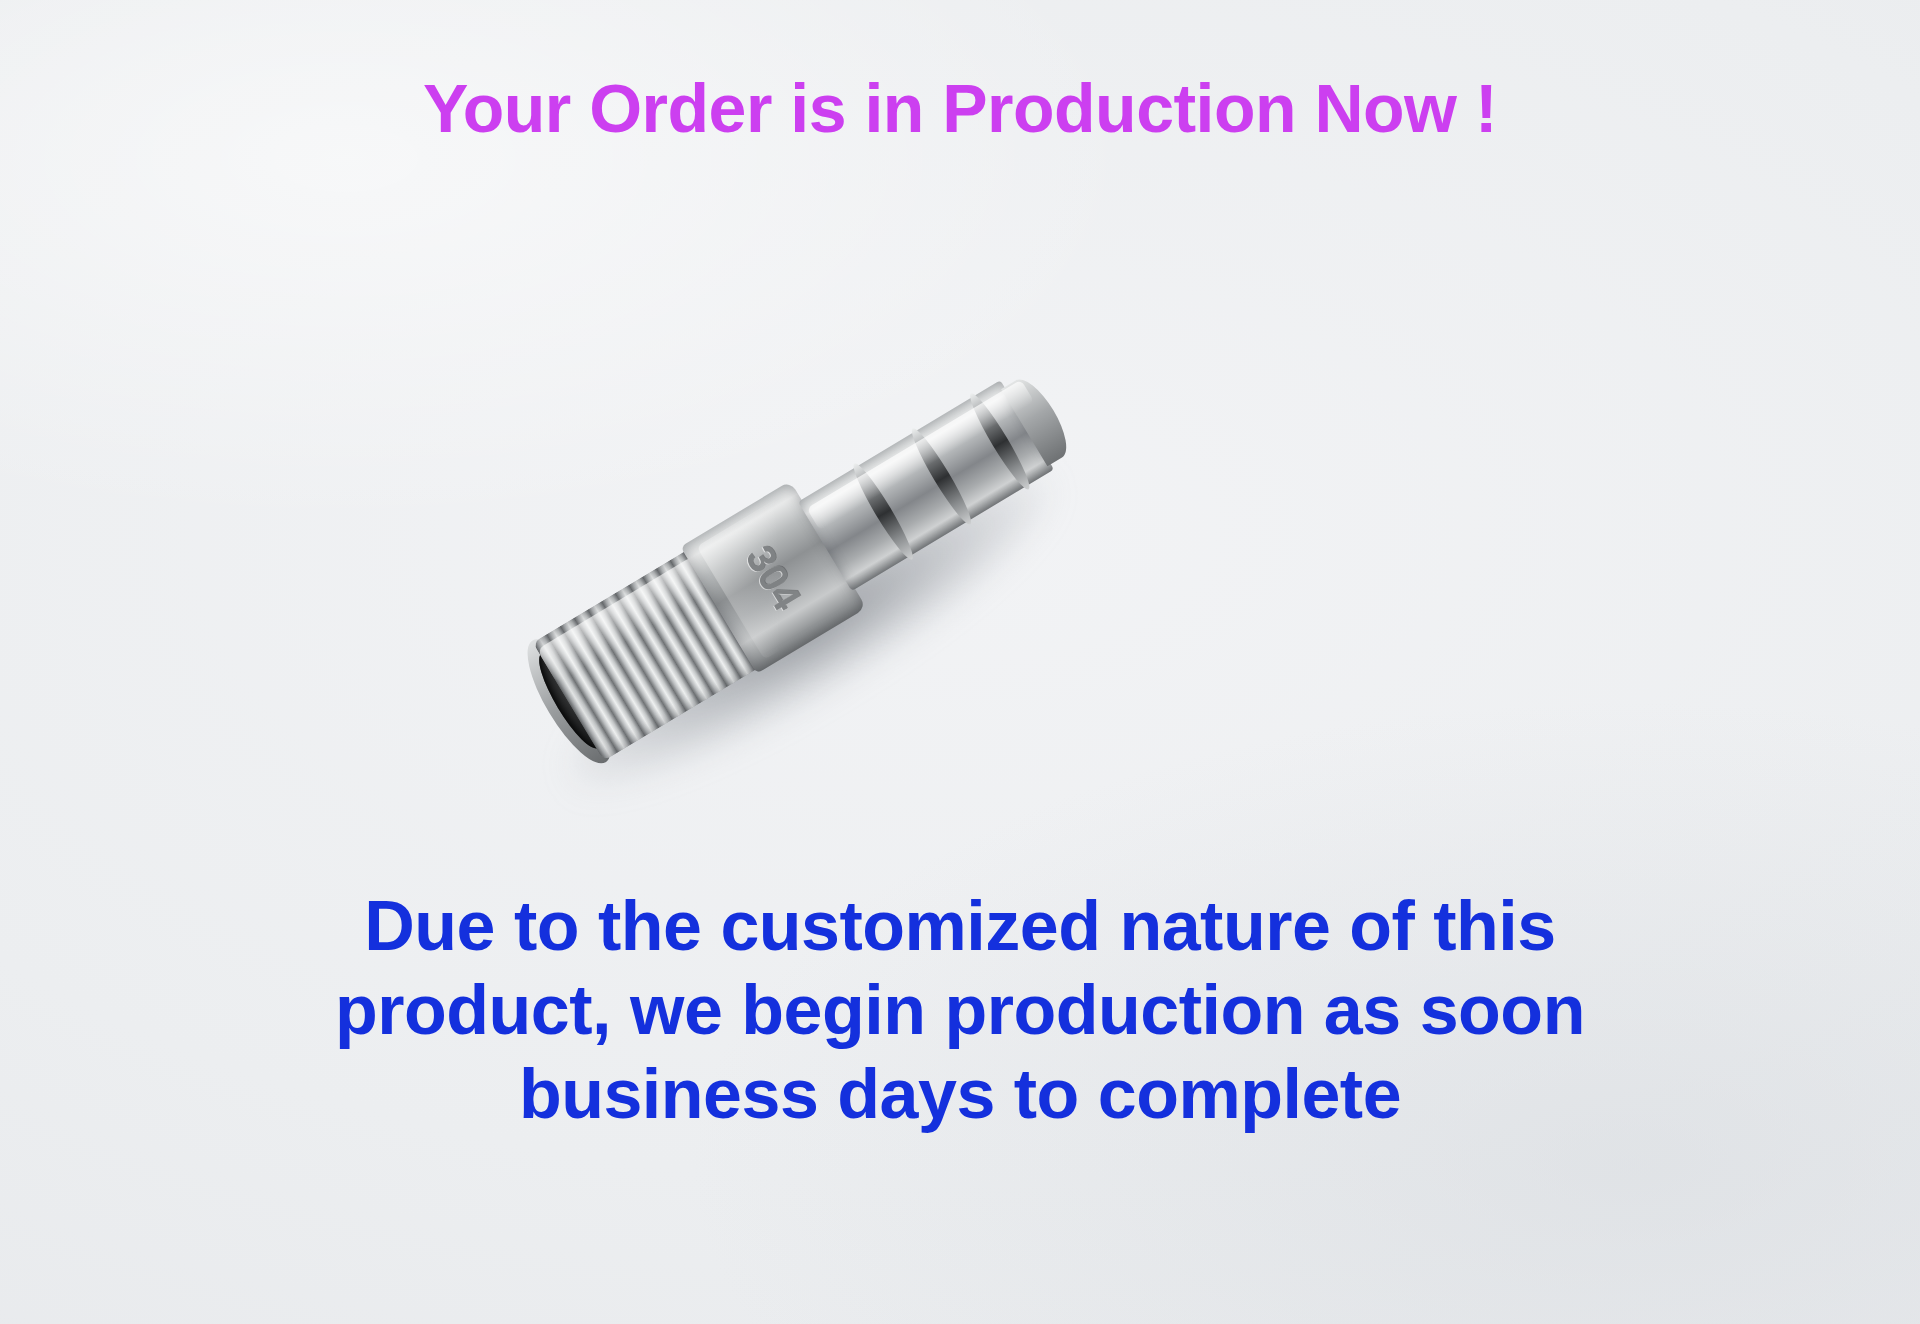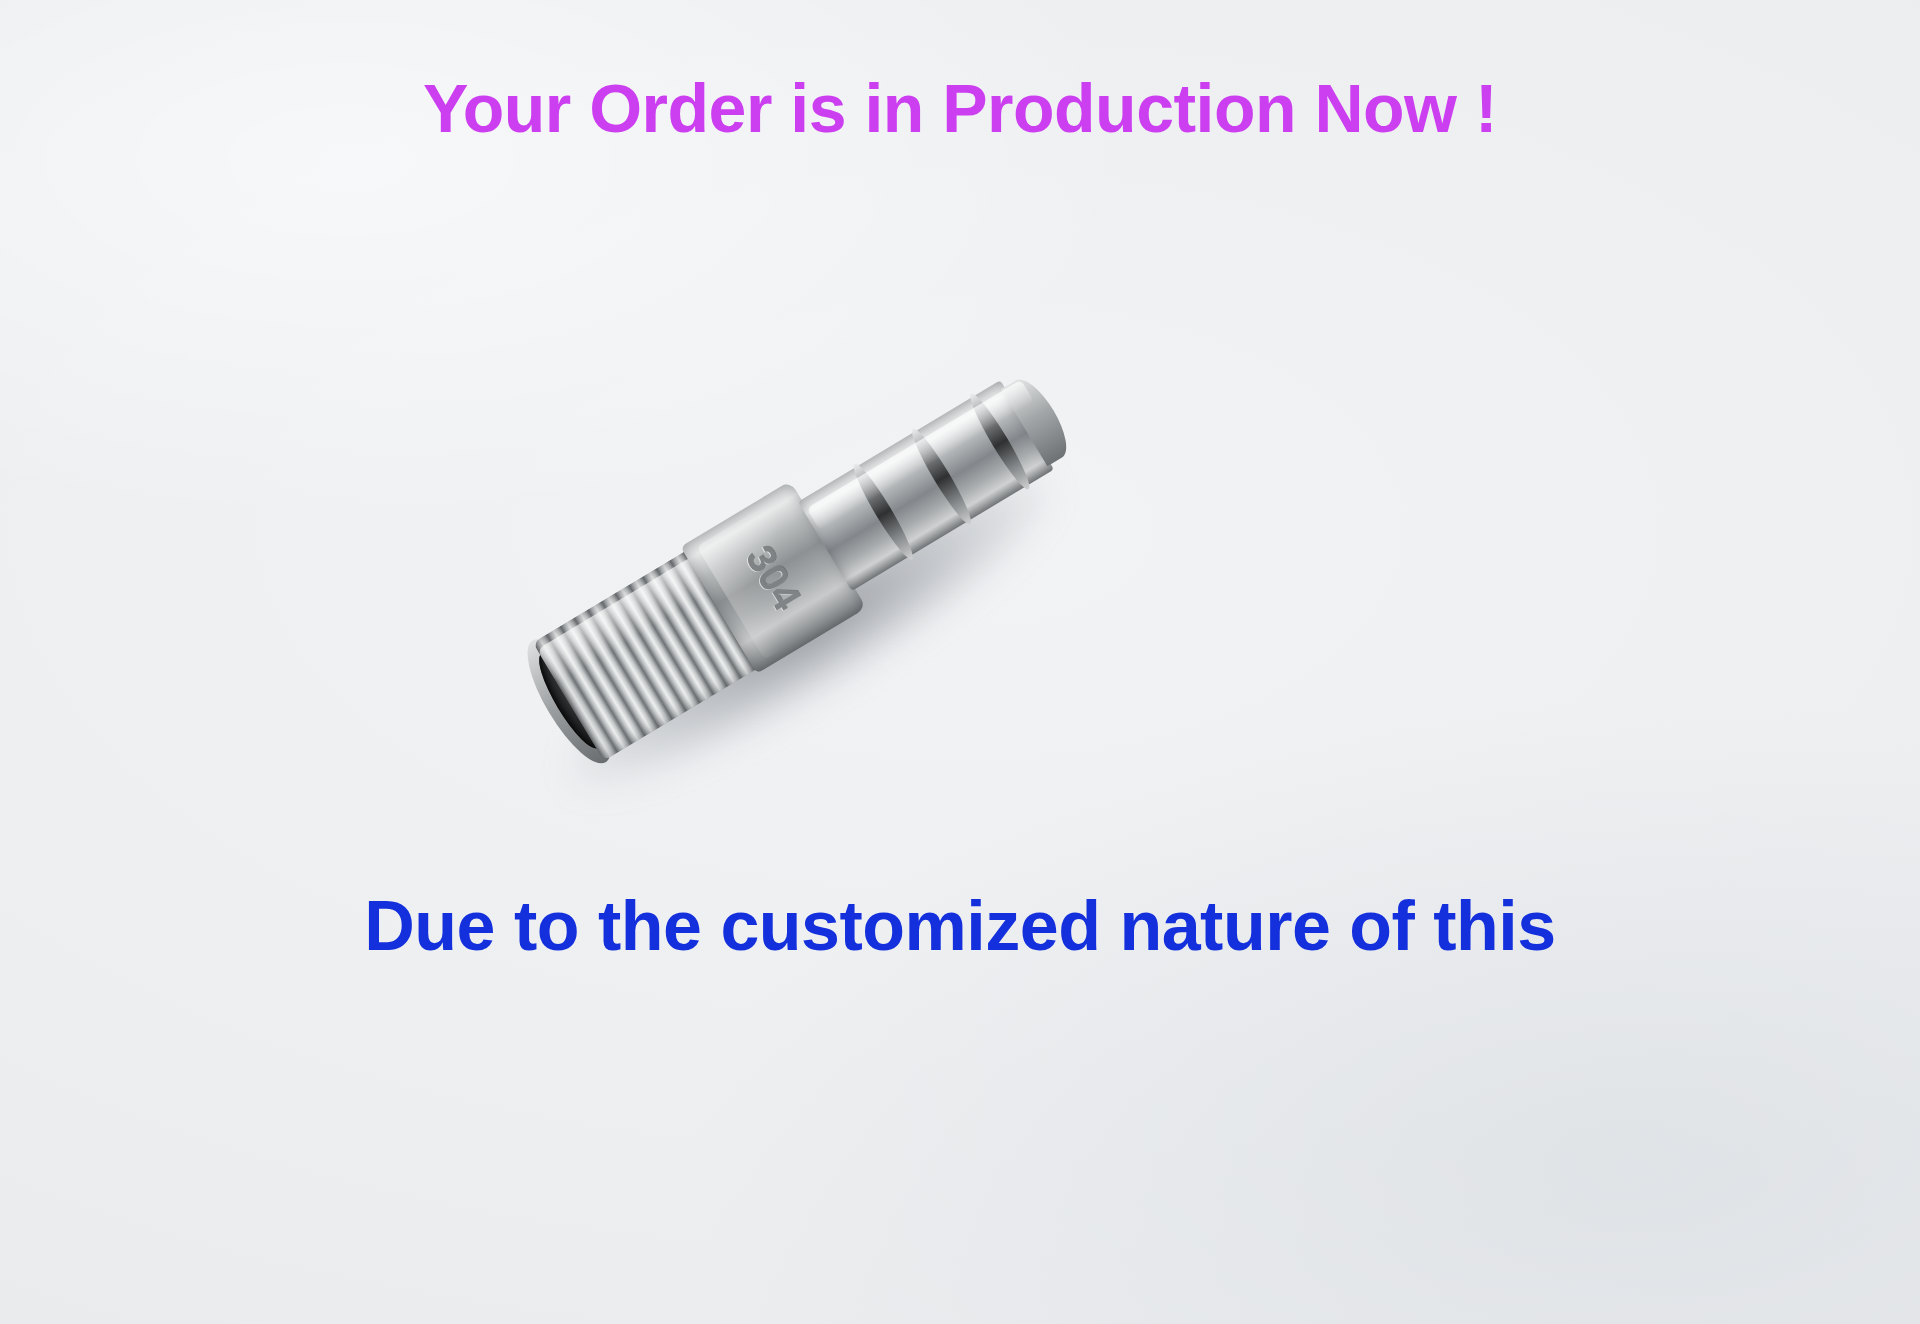"product, we begin production as" span.line { html: none -> <span>product, we begin production as soon</span> }
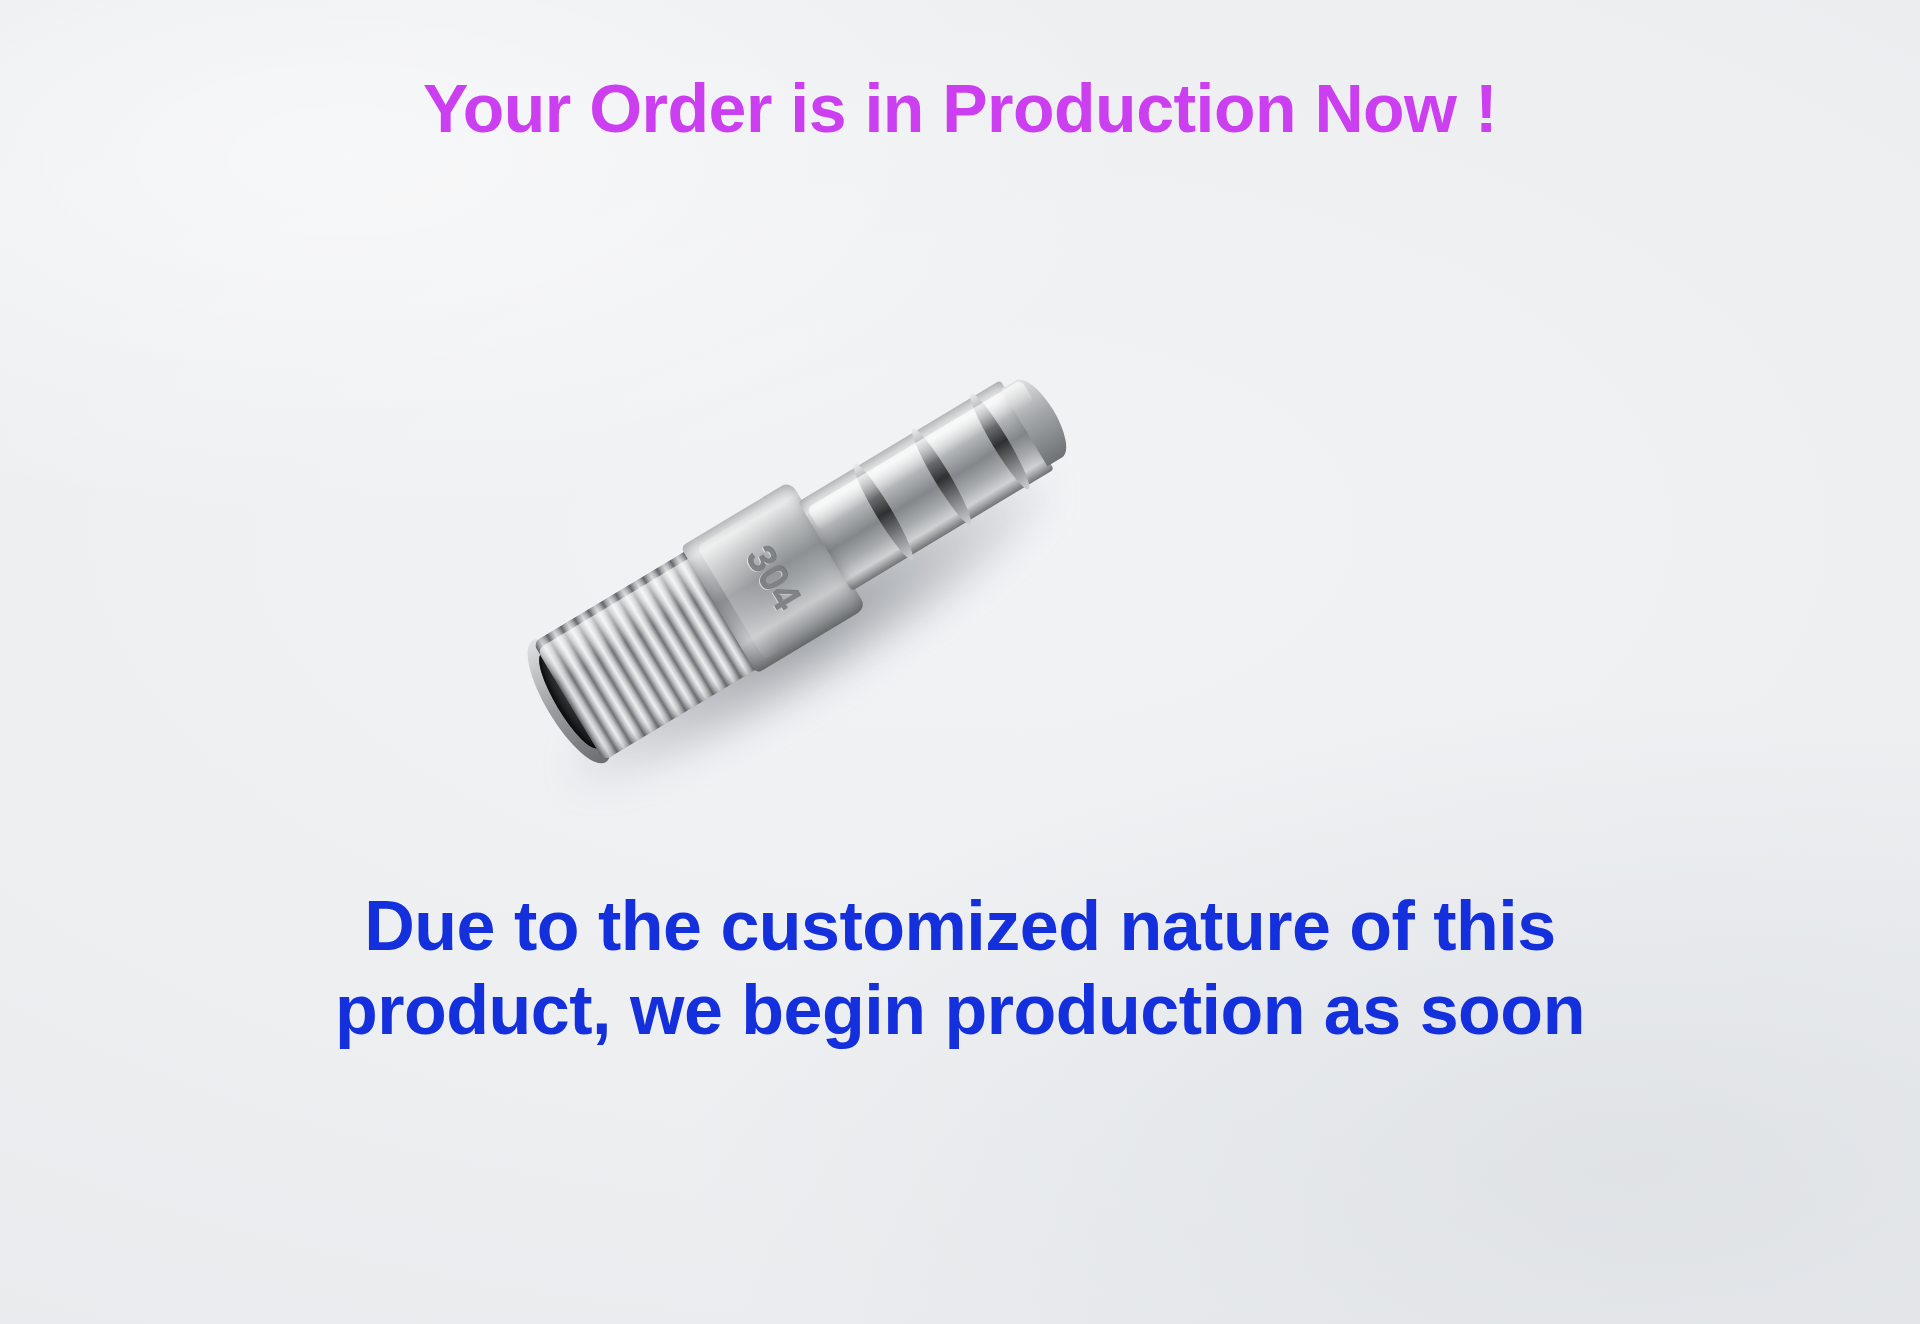"business days to complete" span.line { html: none -> <span>business days to complete</span> }
